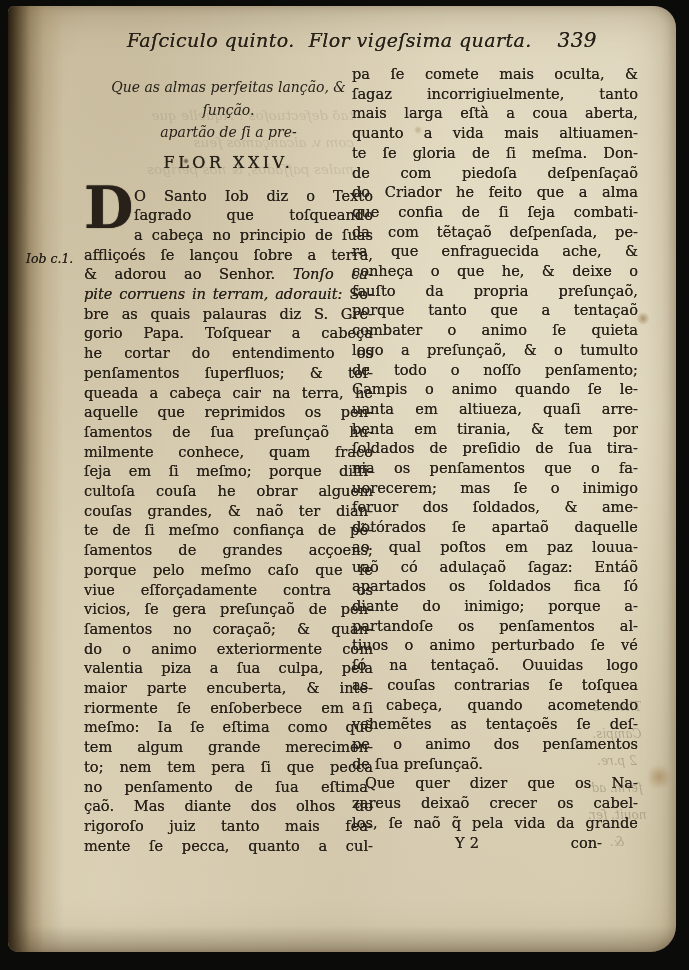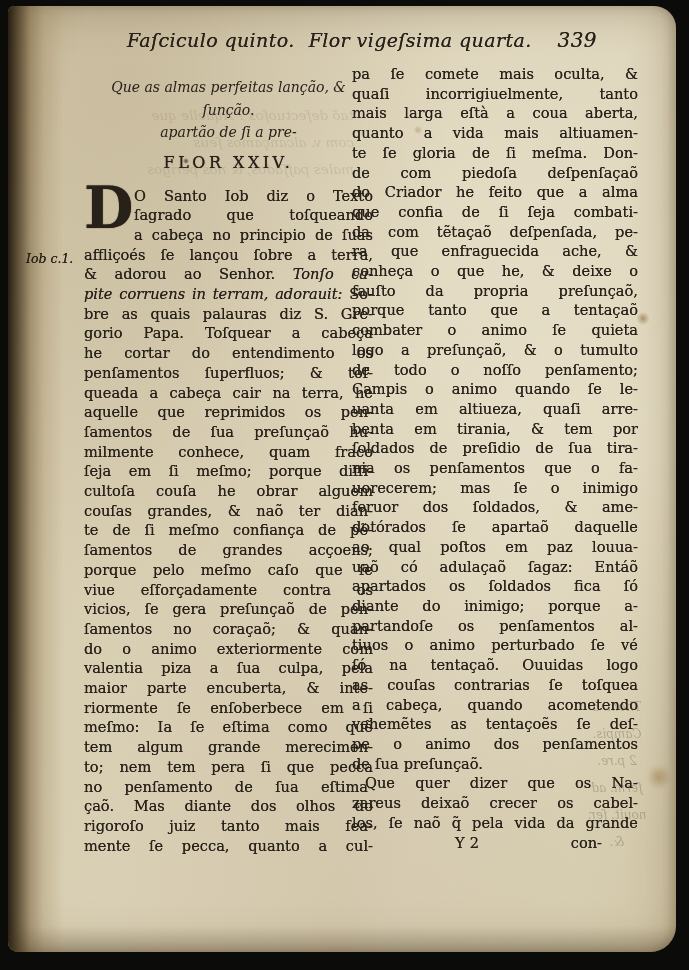"quaſi incorrigiuelmente, tanto" span { text: quaſi -> ſagaz }
